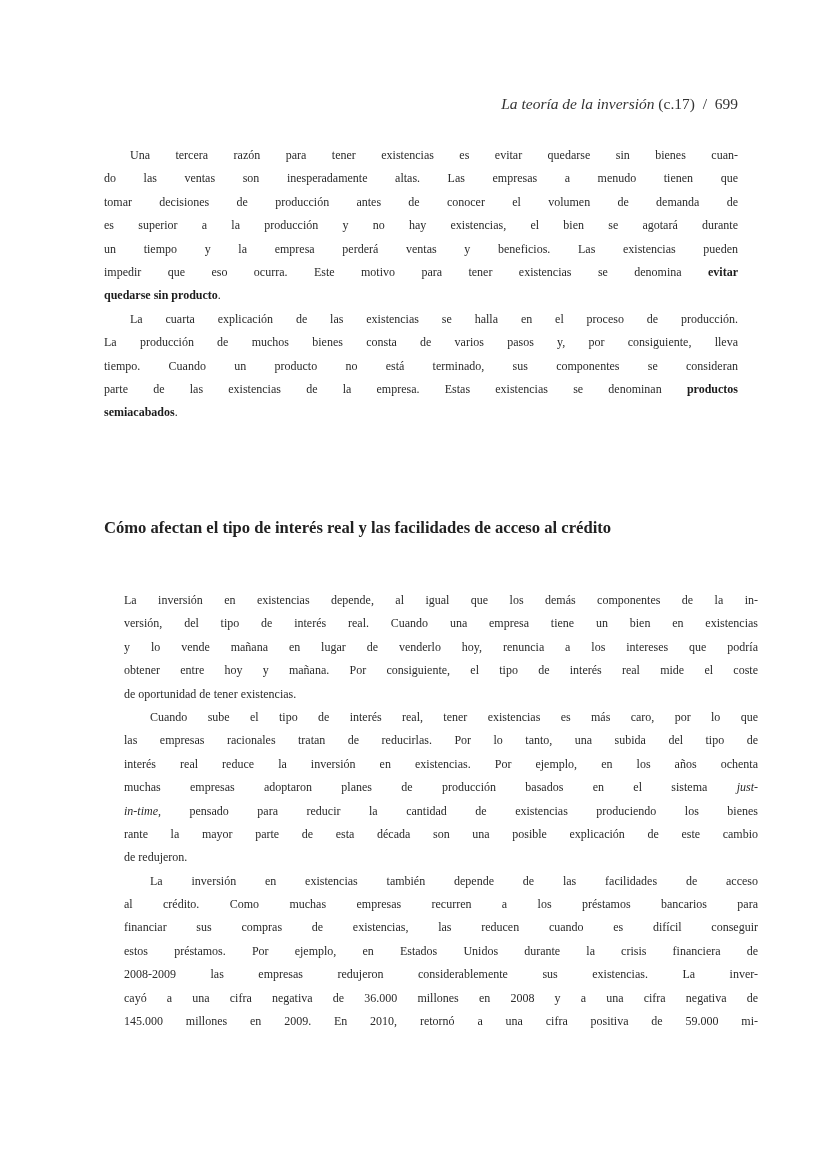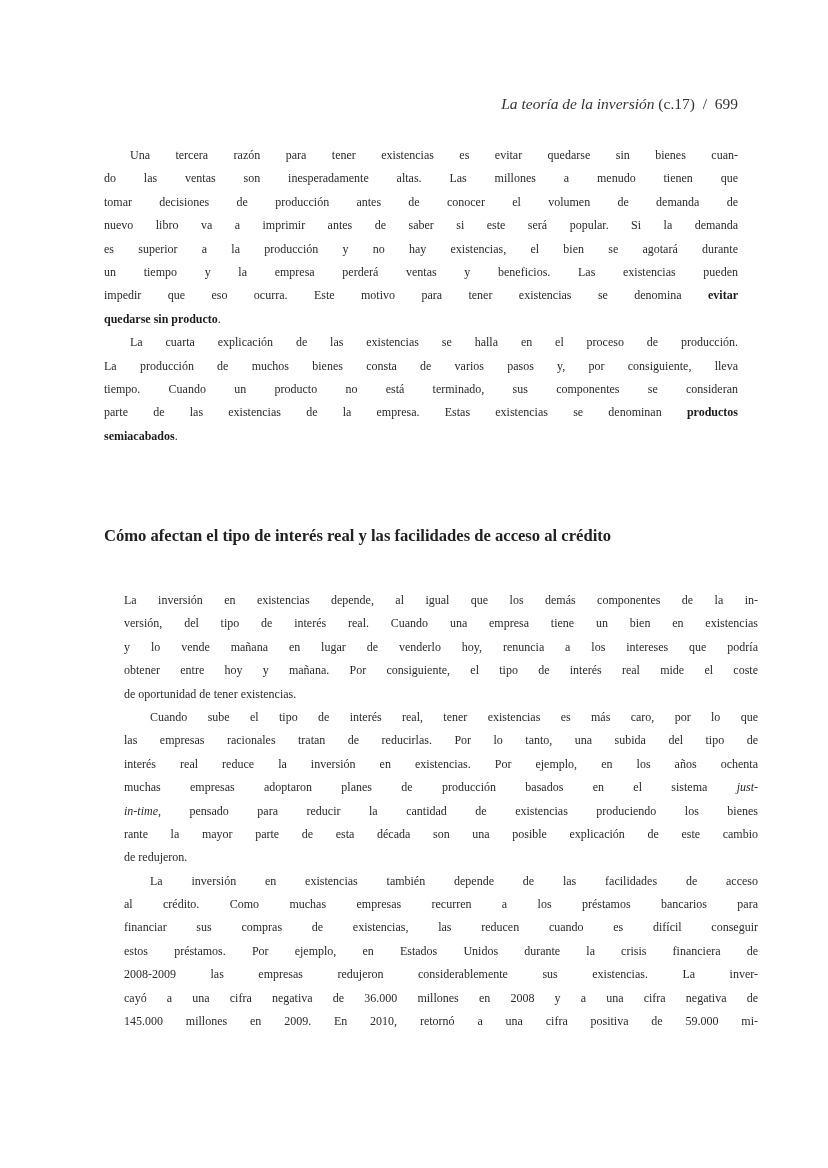"do las ventas son inesperadamente" div.line { text: millones -> empresas }
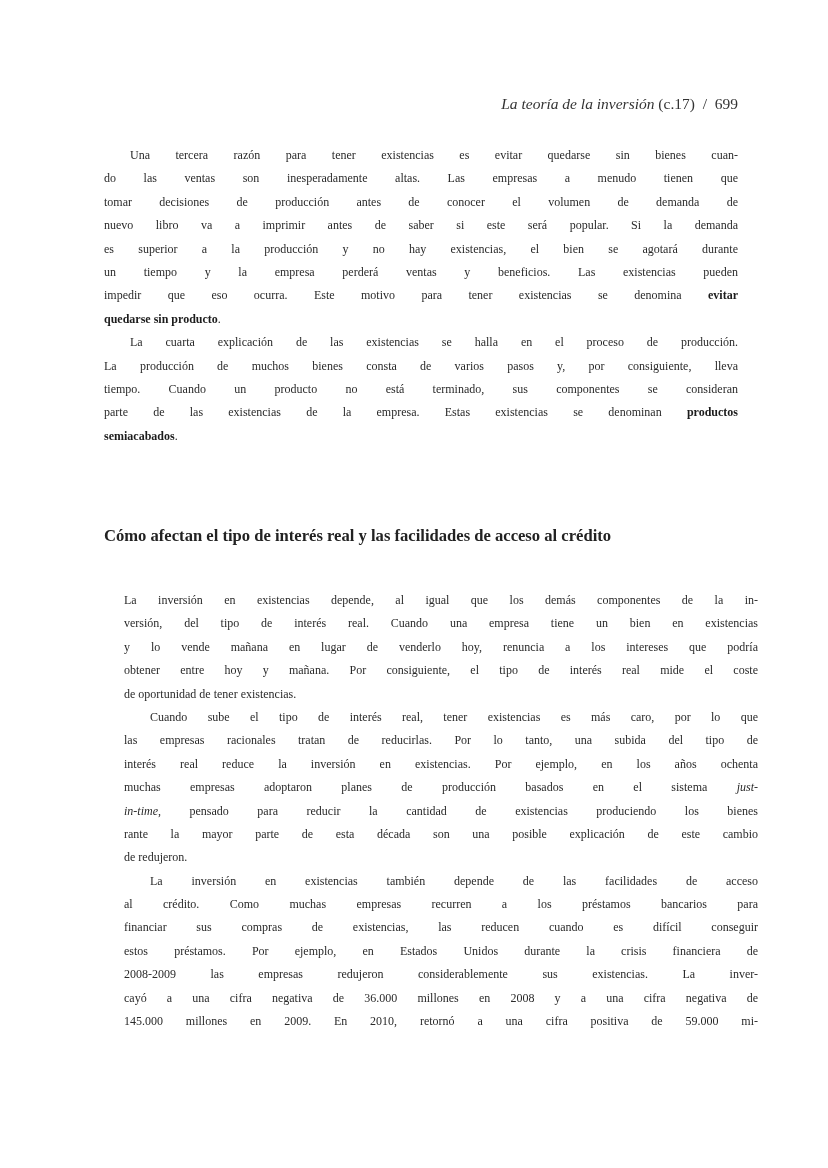"nuevo libro va a imprimir" div.line { html: <div>nuevo libro va a imprimir antes de saber si este será popular. Si la demanda</div> -> none }
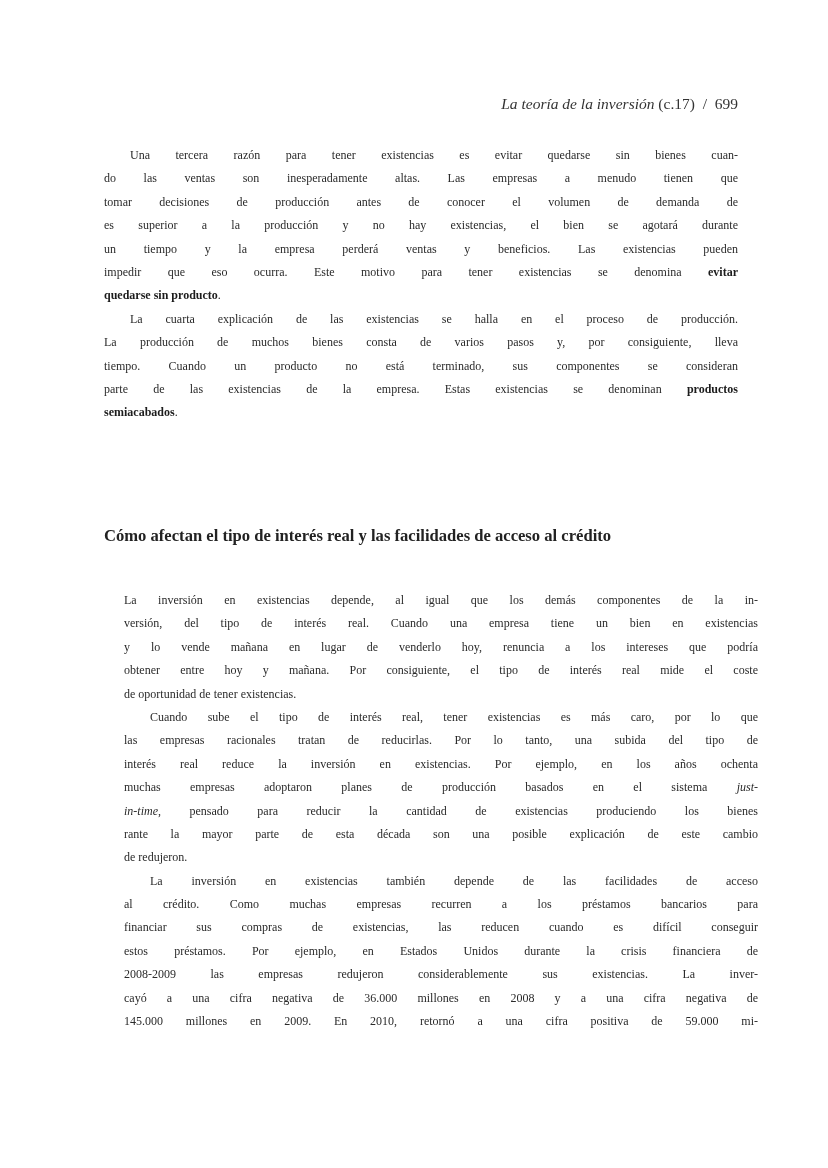"Cómo afectan el tipo de" .heading { margin-top: 8px -> none }
